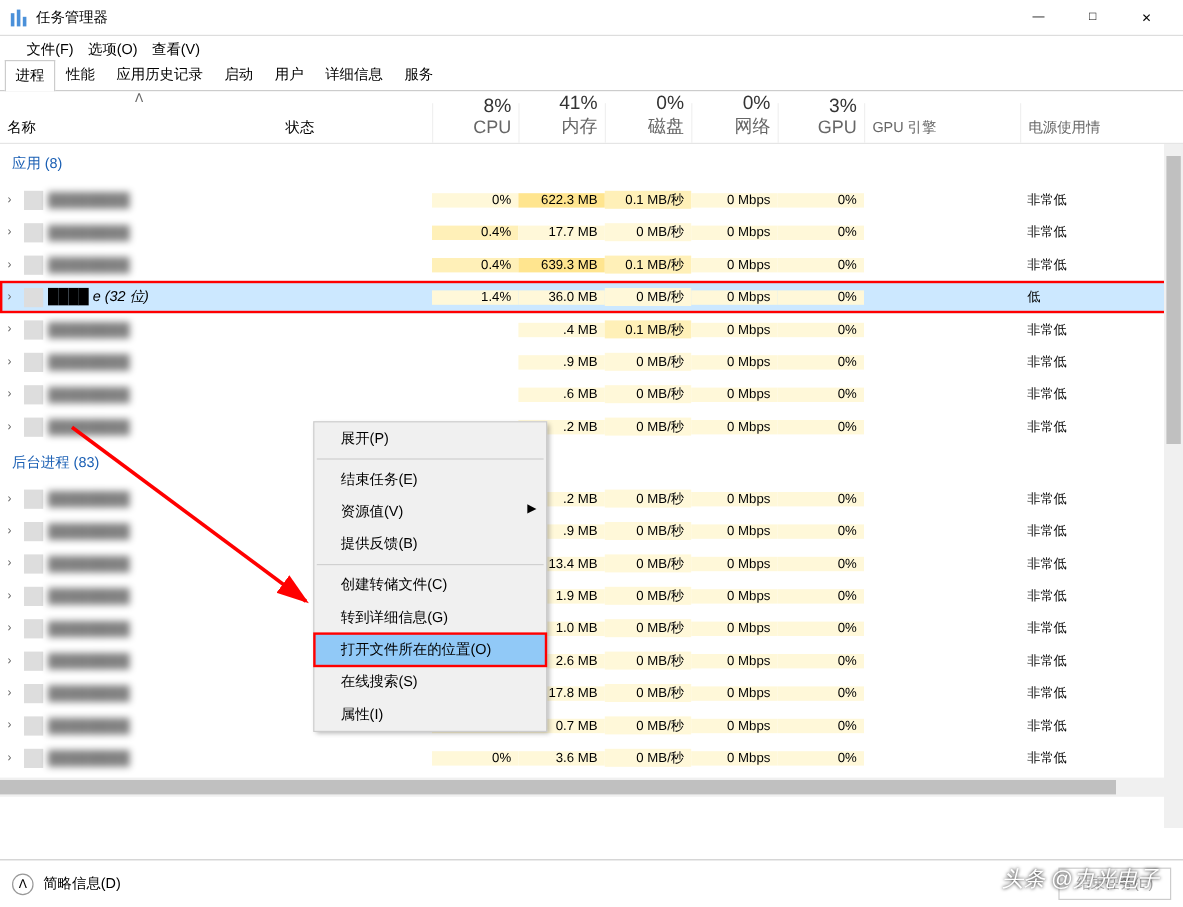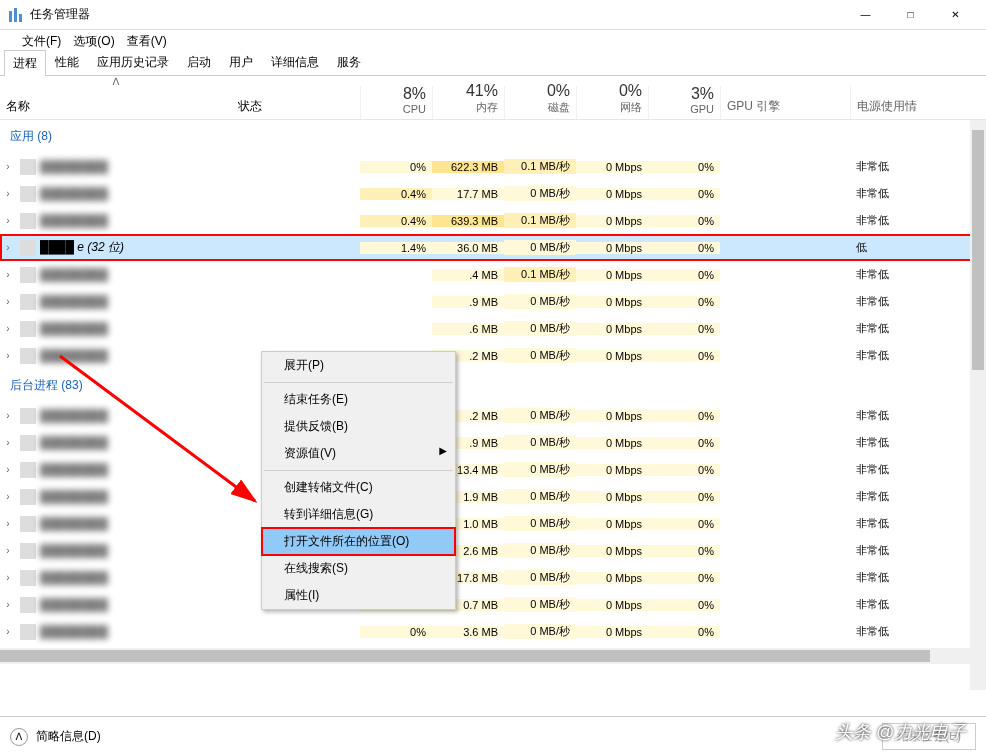"CPU" .col-metric .lbl { font-size: 11px -> 15px }
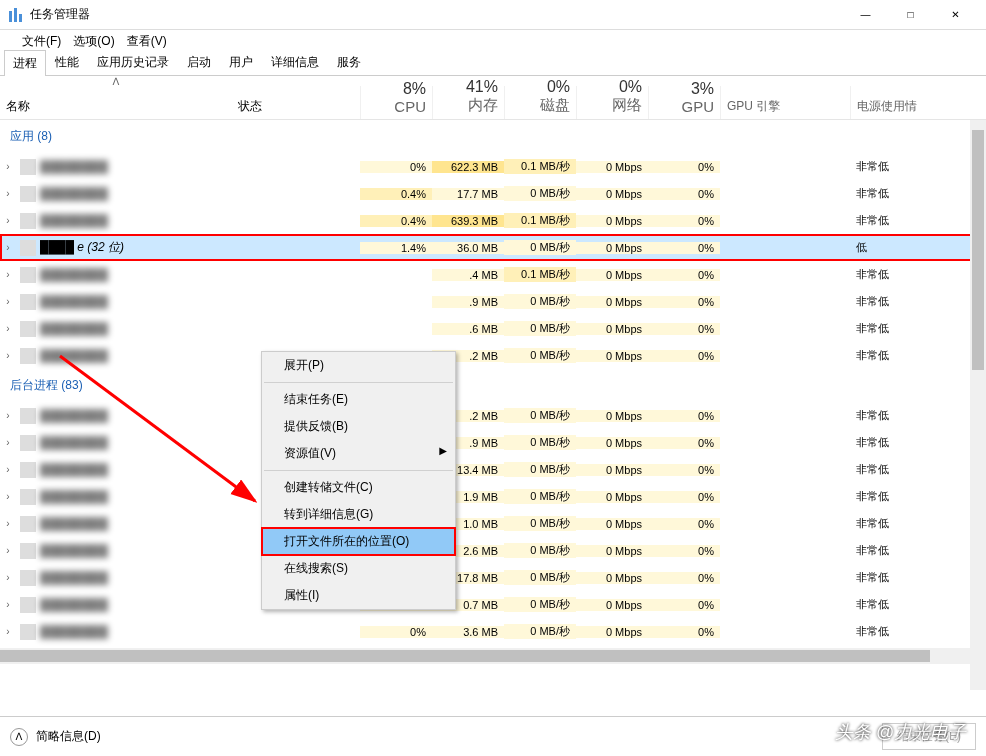"提供反馈(B)" div.mitem { order: before "资源值(V)" -> after "资源值(V)" }
